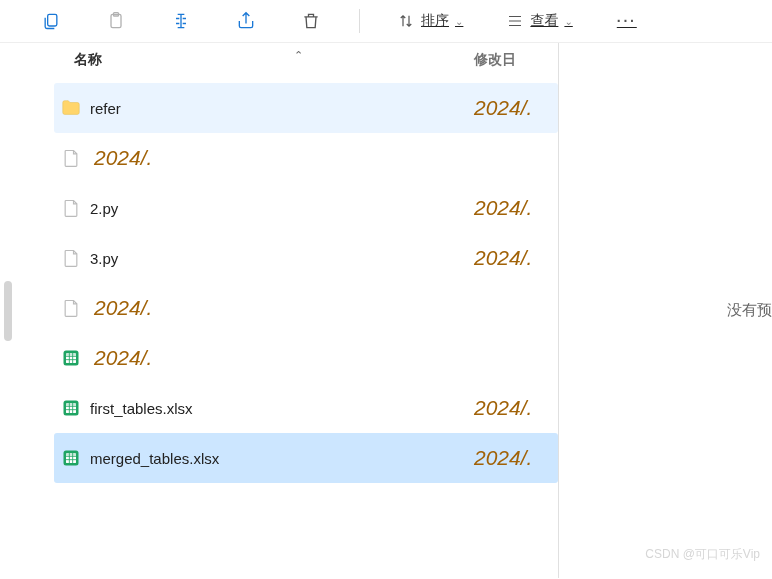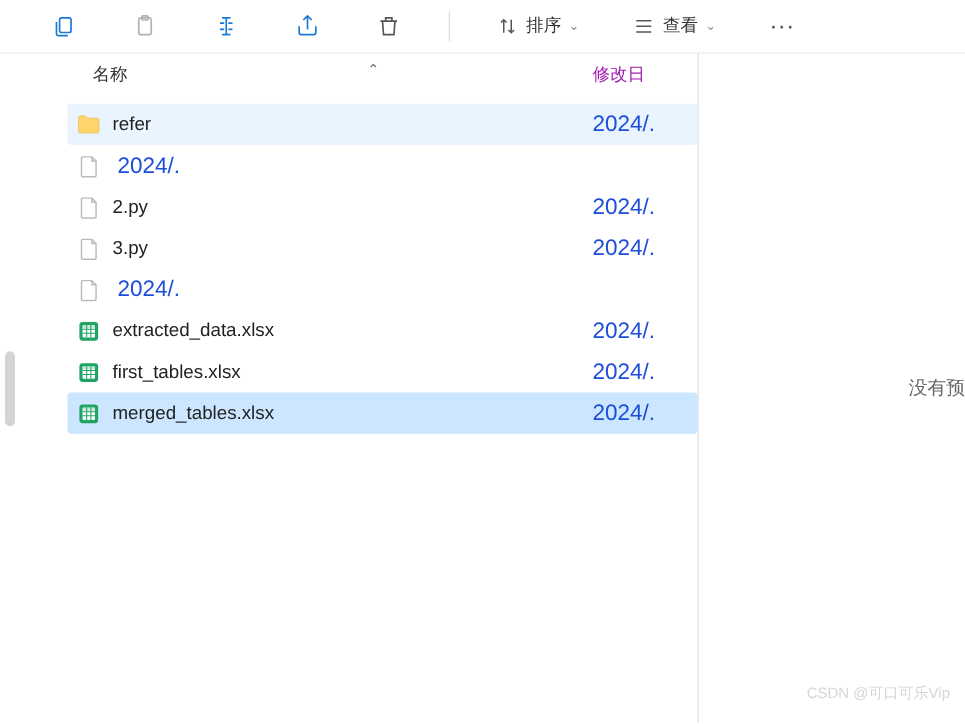"排序" .toolbar { text-decoration: none -> underline }
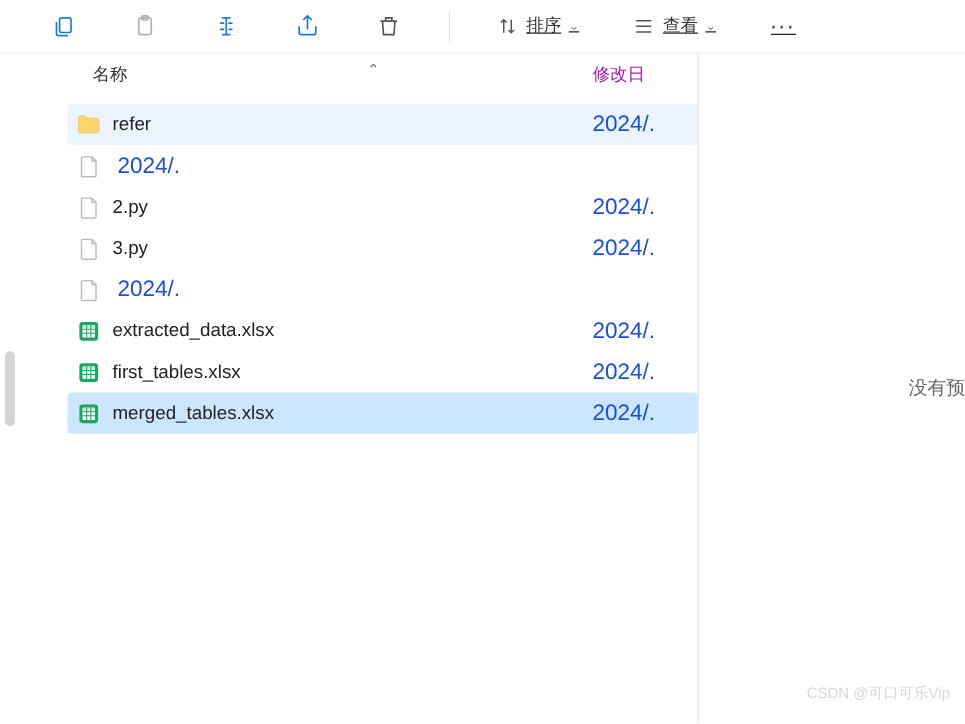"名称" .col-name { font-weight: none -> bold }
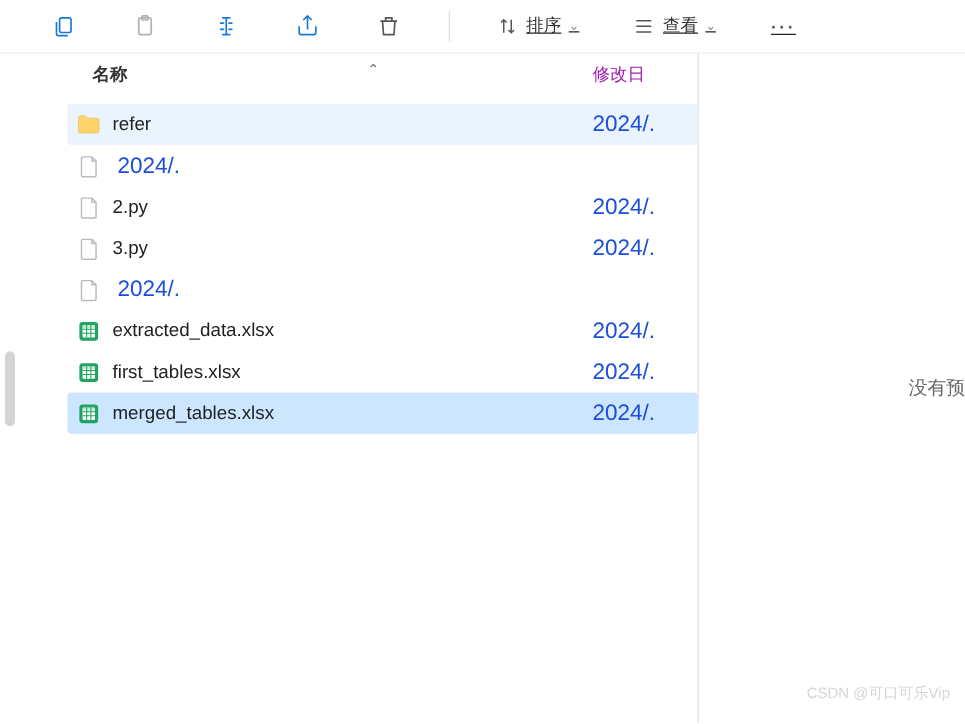"修改日" .col-date { color: #a21caf -> #737373; font-weight: none -> bold }
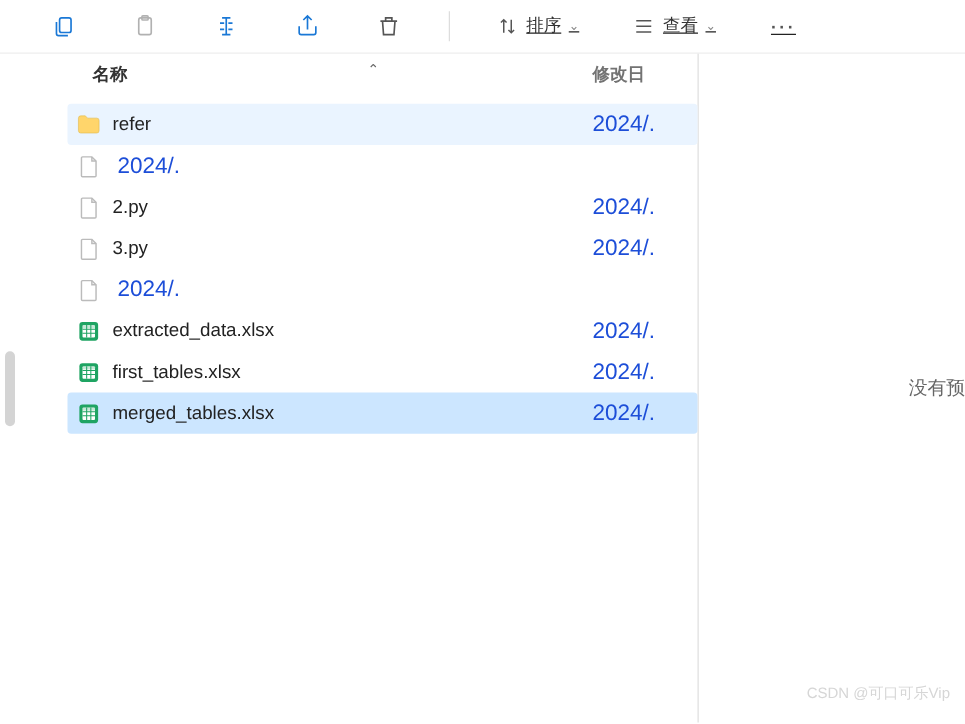"refer" .row { height: 33px -> 50px }
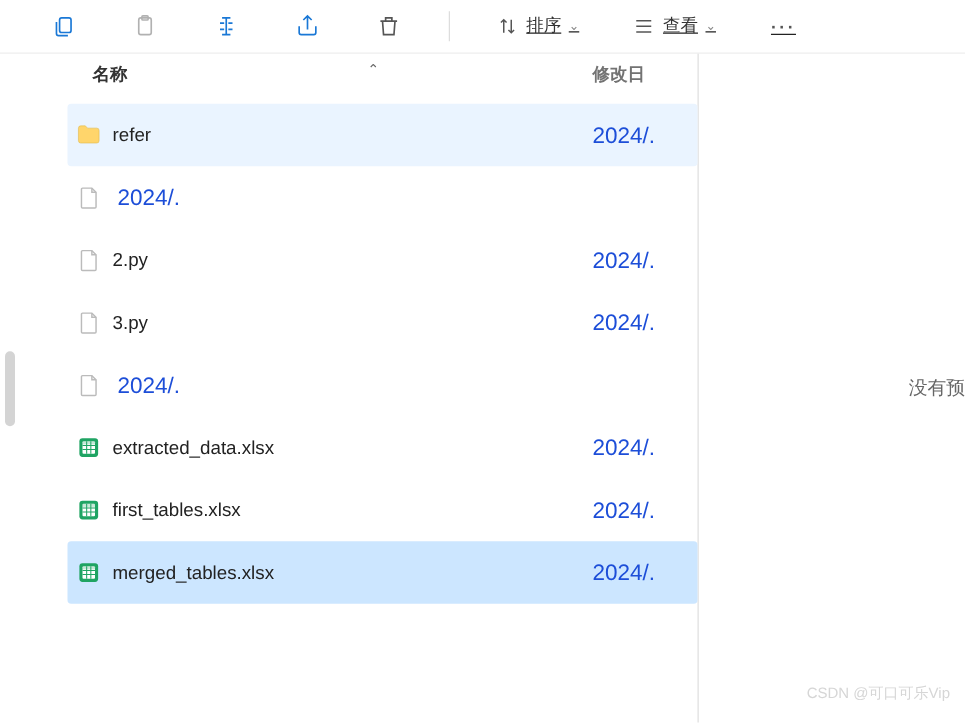"2024/." .row .date-cell { color: #1d4ed8 -> #a16207; font-size: 18px -> 21px; font-style: none -> italic }
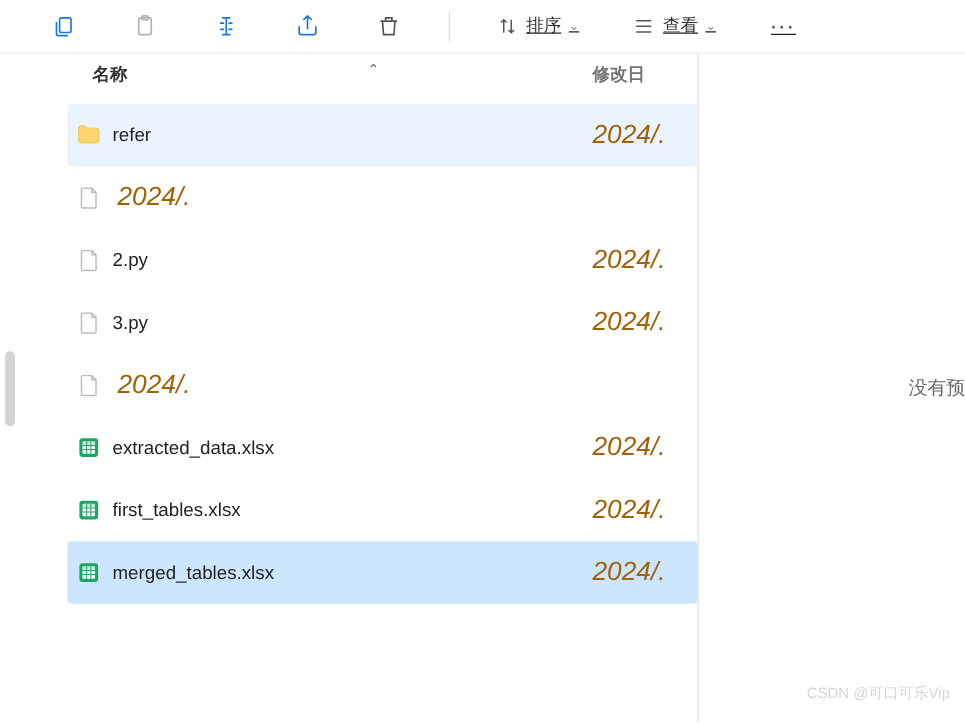"extracted_data.xlsx" div.name-cell { html: <div>extracted_data.xlsx</div> -> none }
